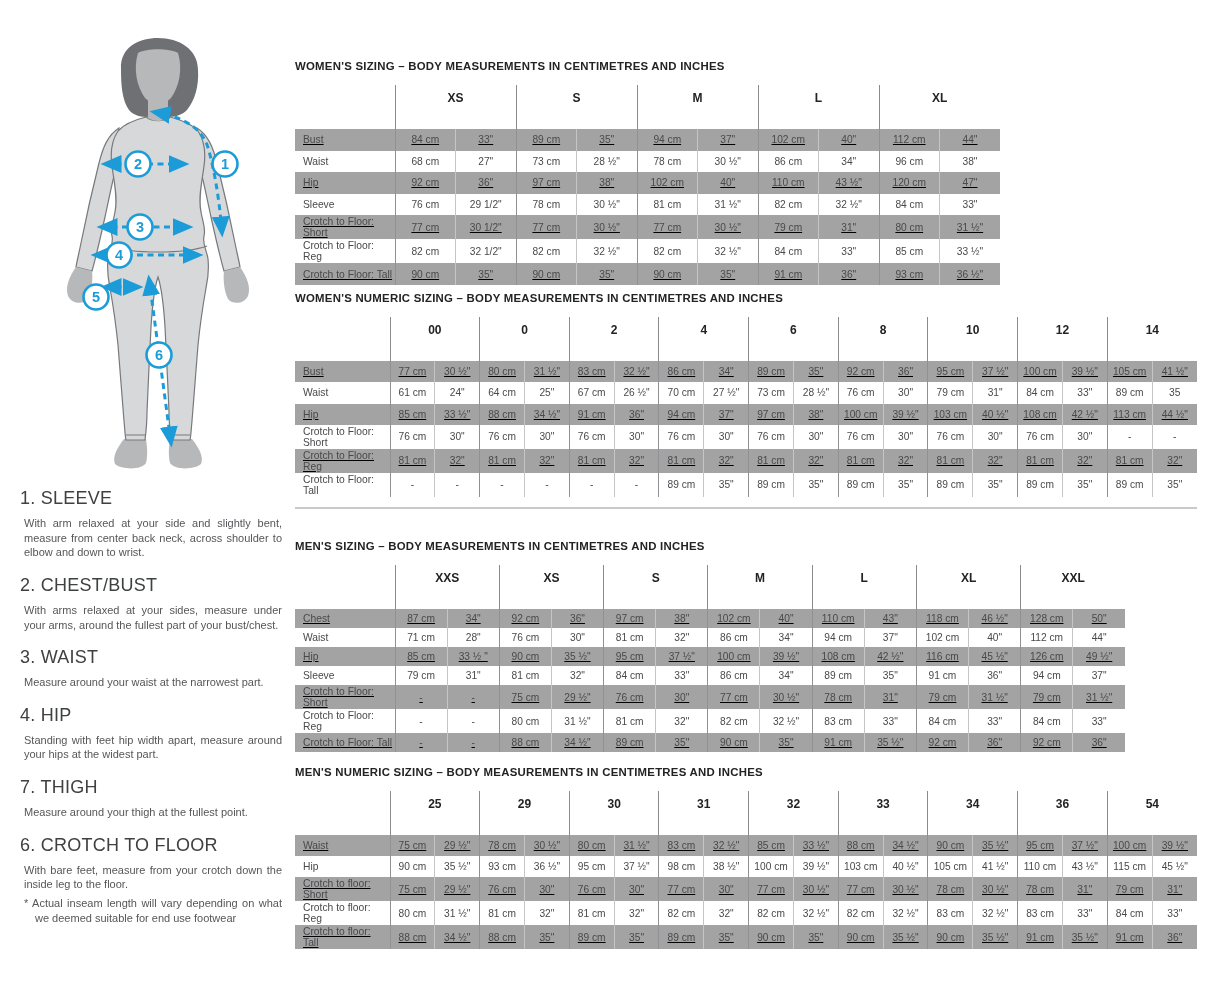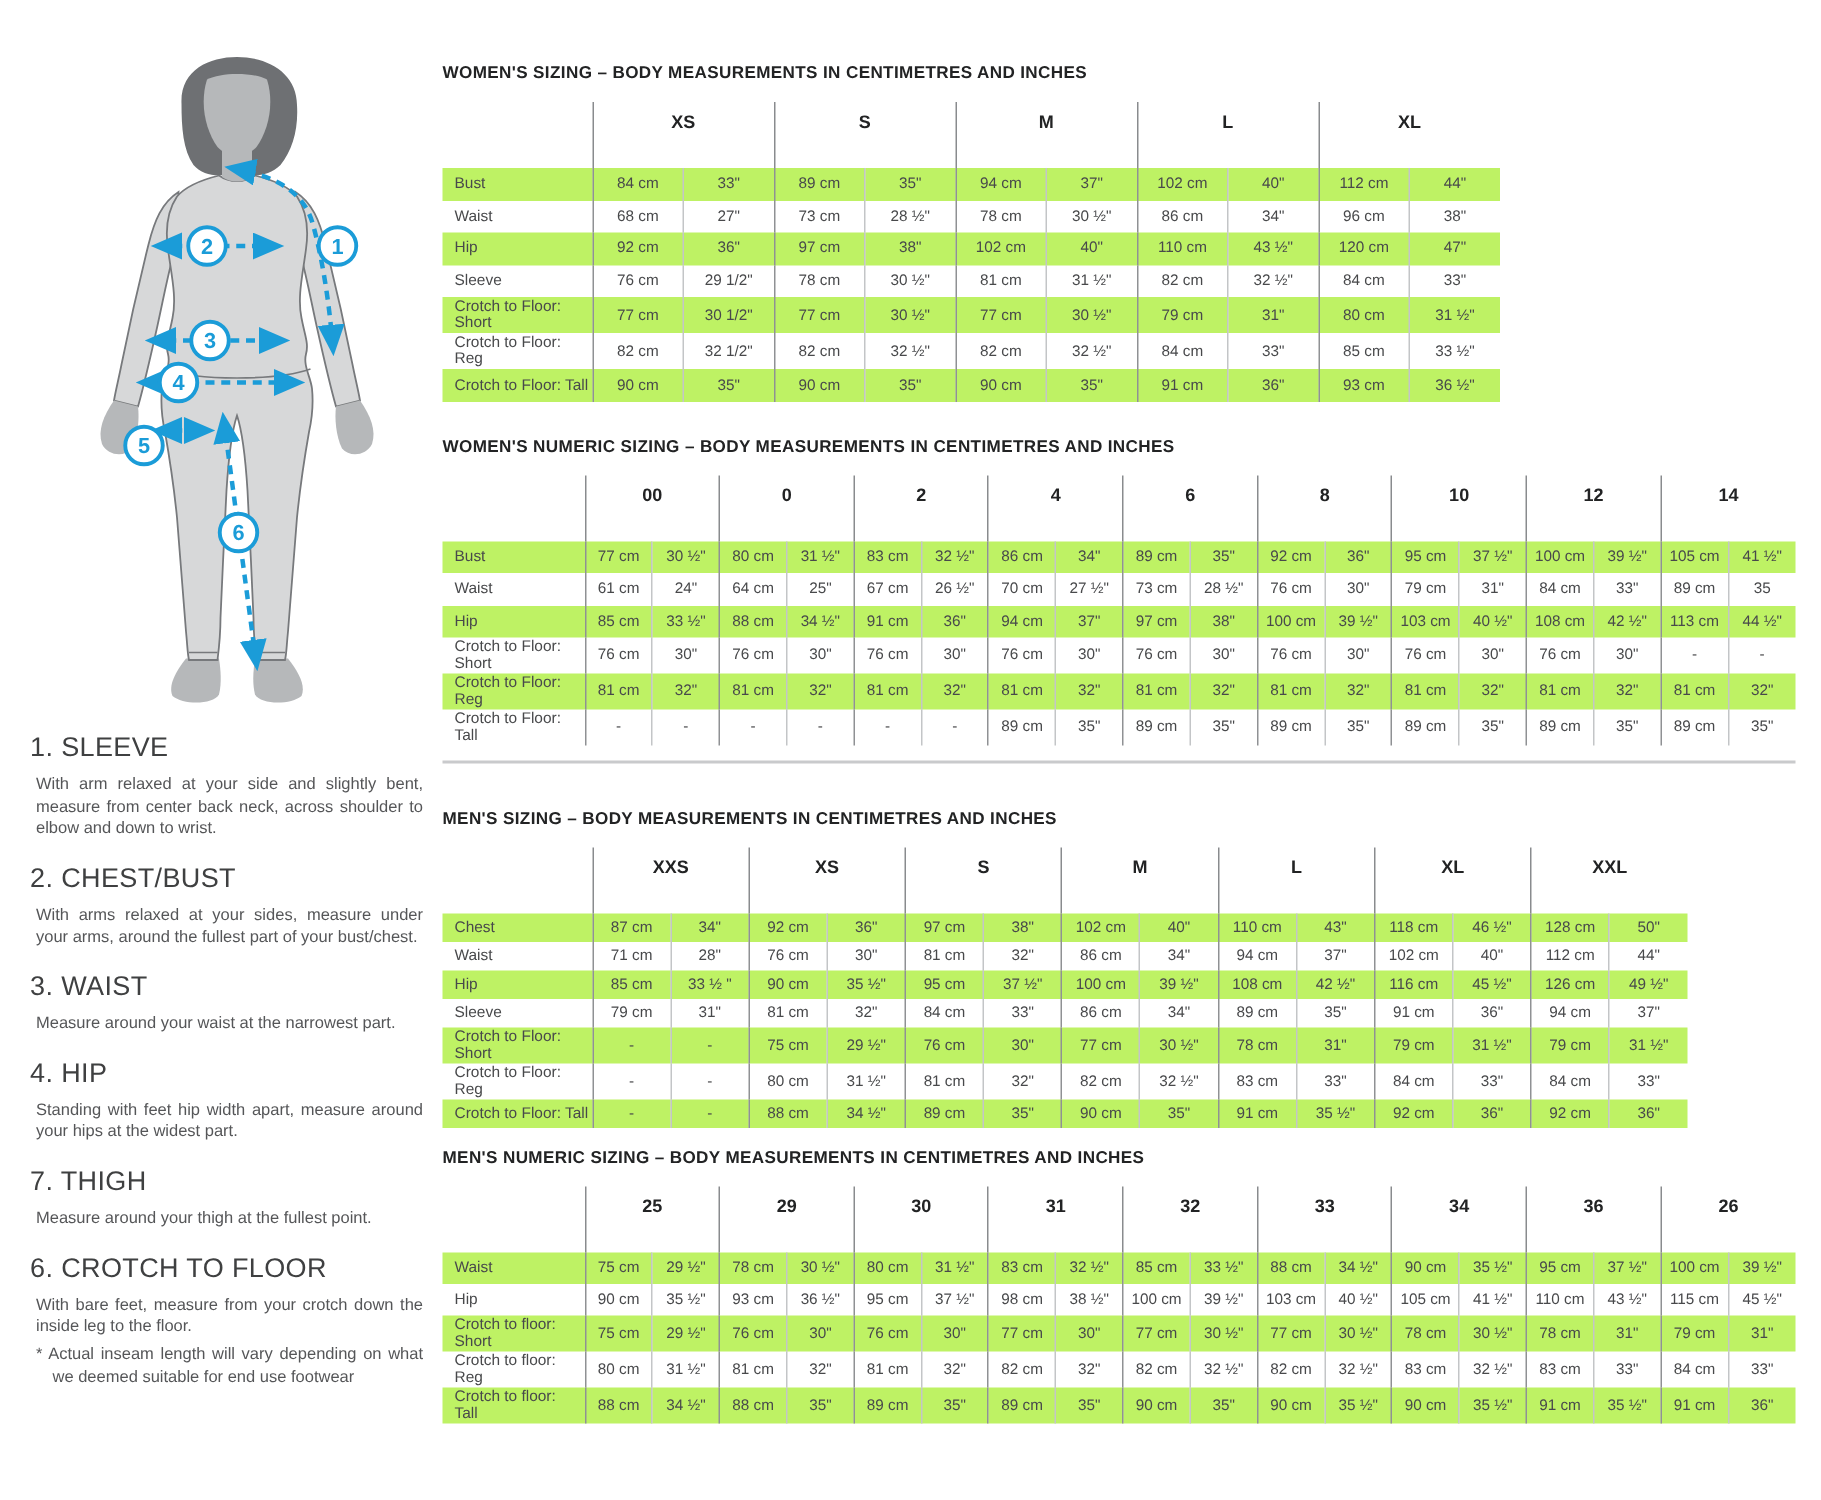"WOMEN'S SIZING – BODY MEASUREMENTS" .t1 { top: 43px -> 60px }
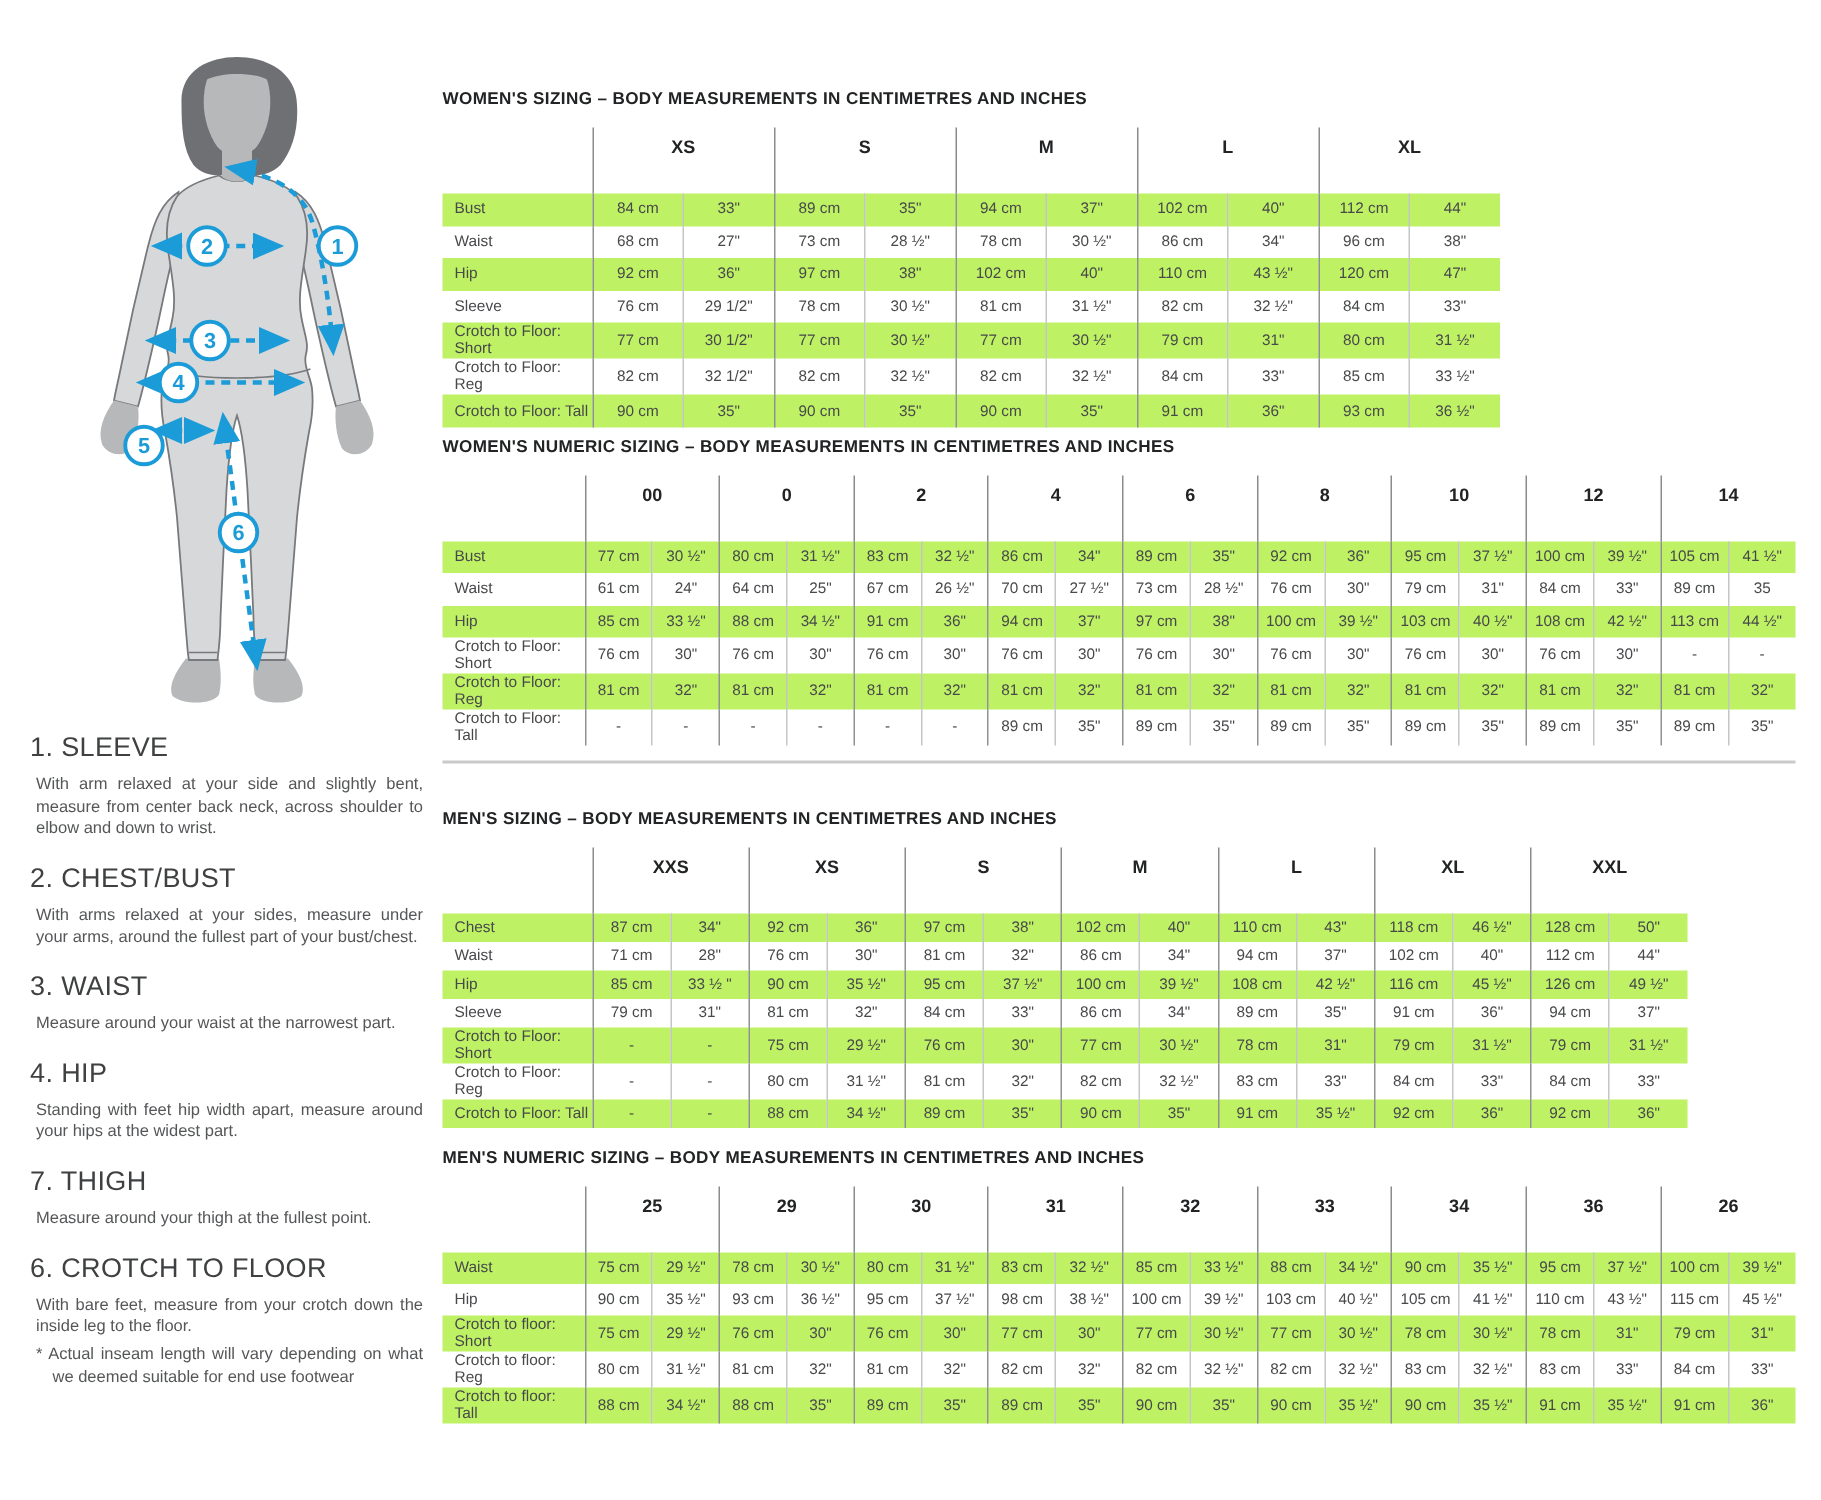"Bust" tbody tr.shade { background: #bef264 -> #a3a3a3; text-decoration: none -> underline }
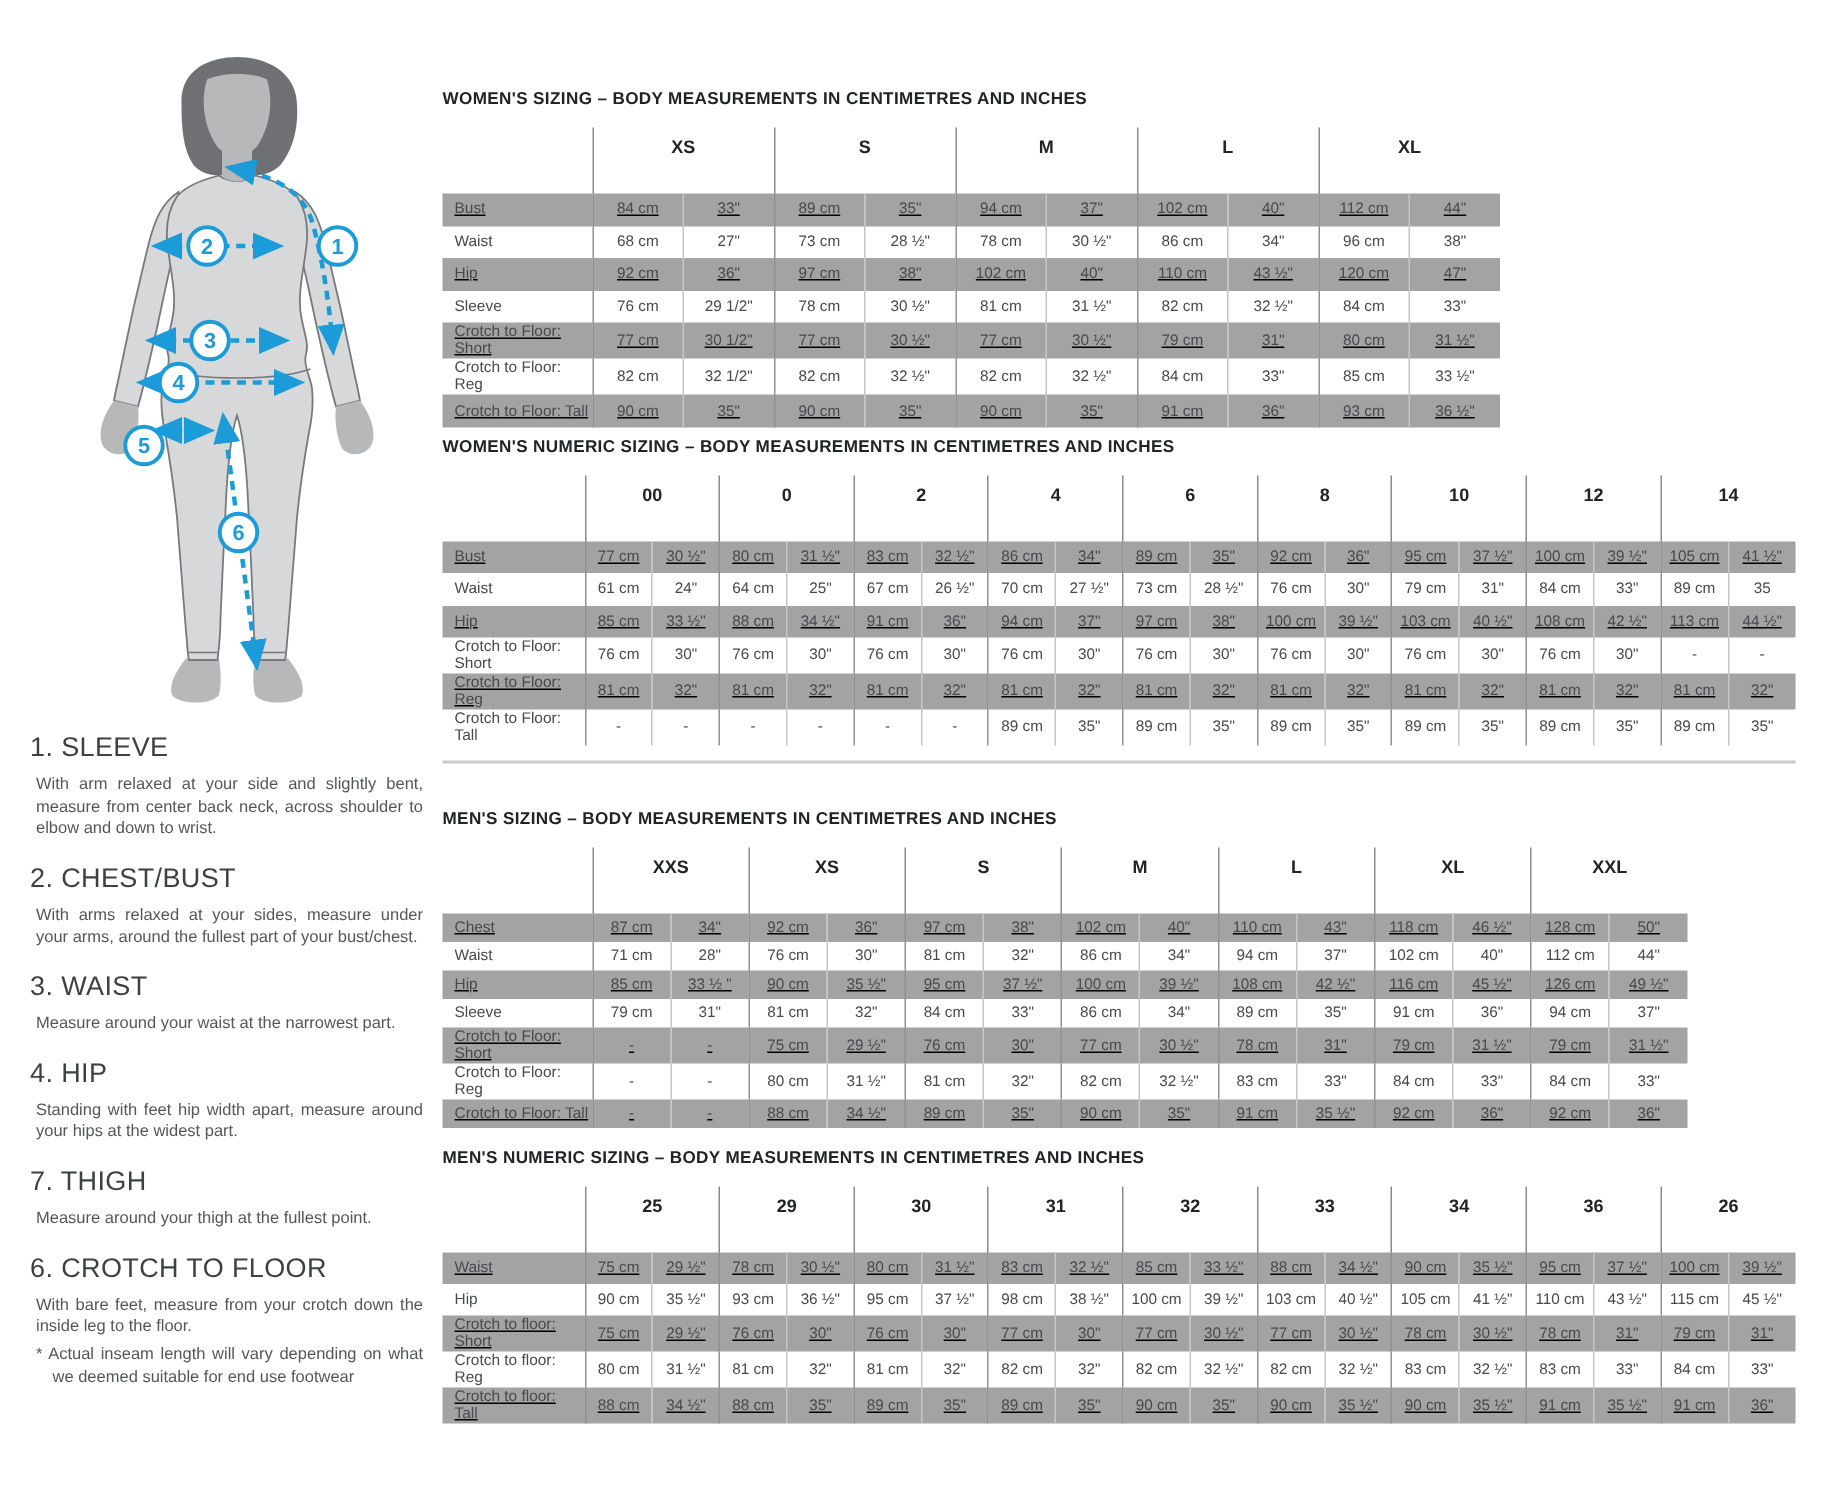"26" th.size { text: 26 -> 54 }
